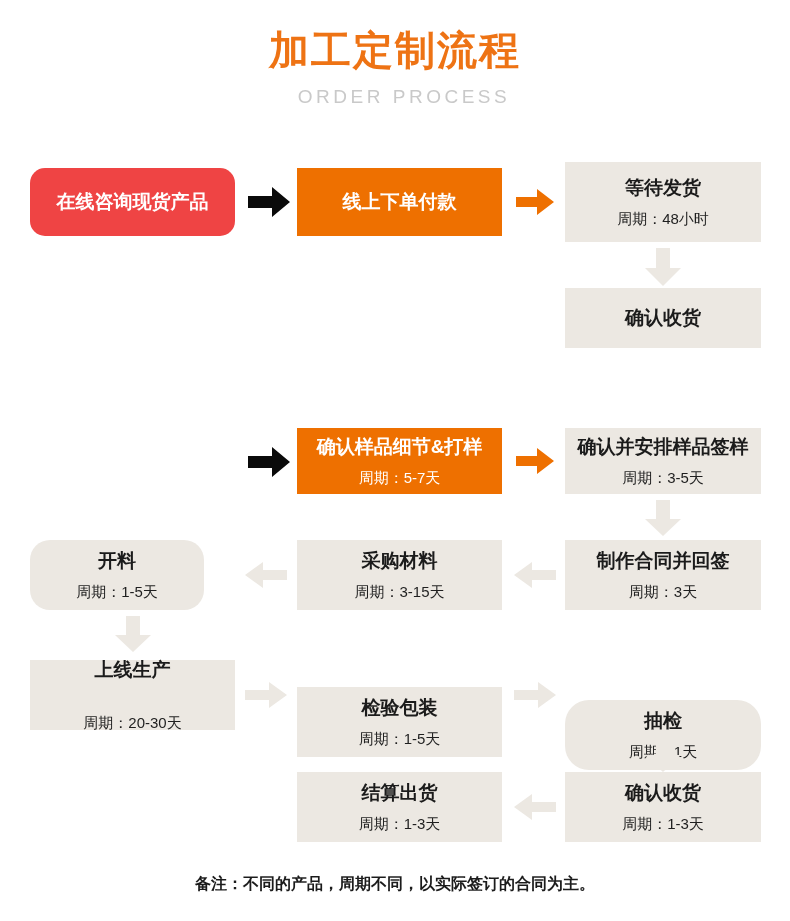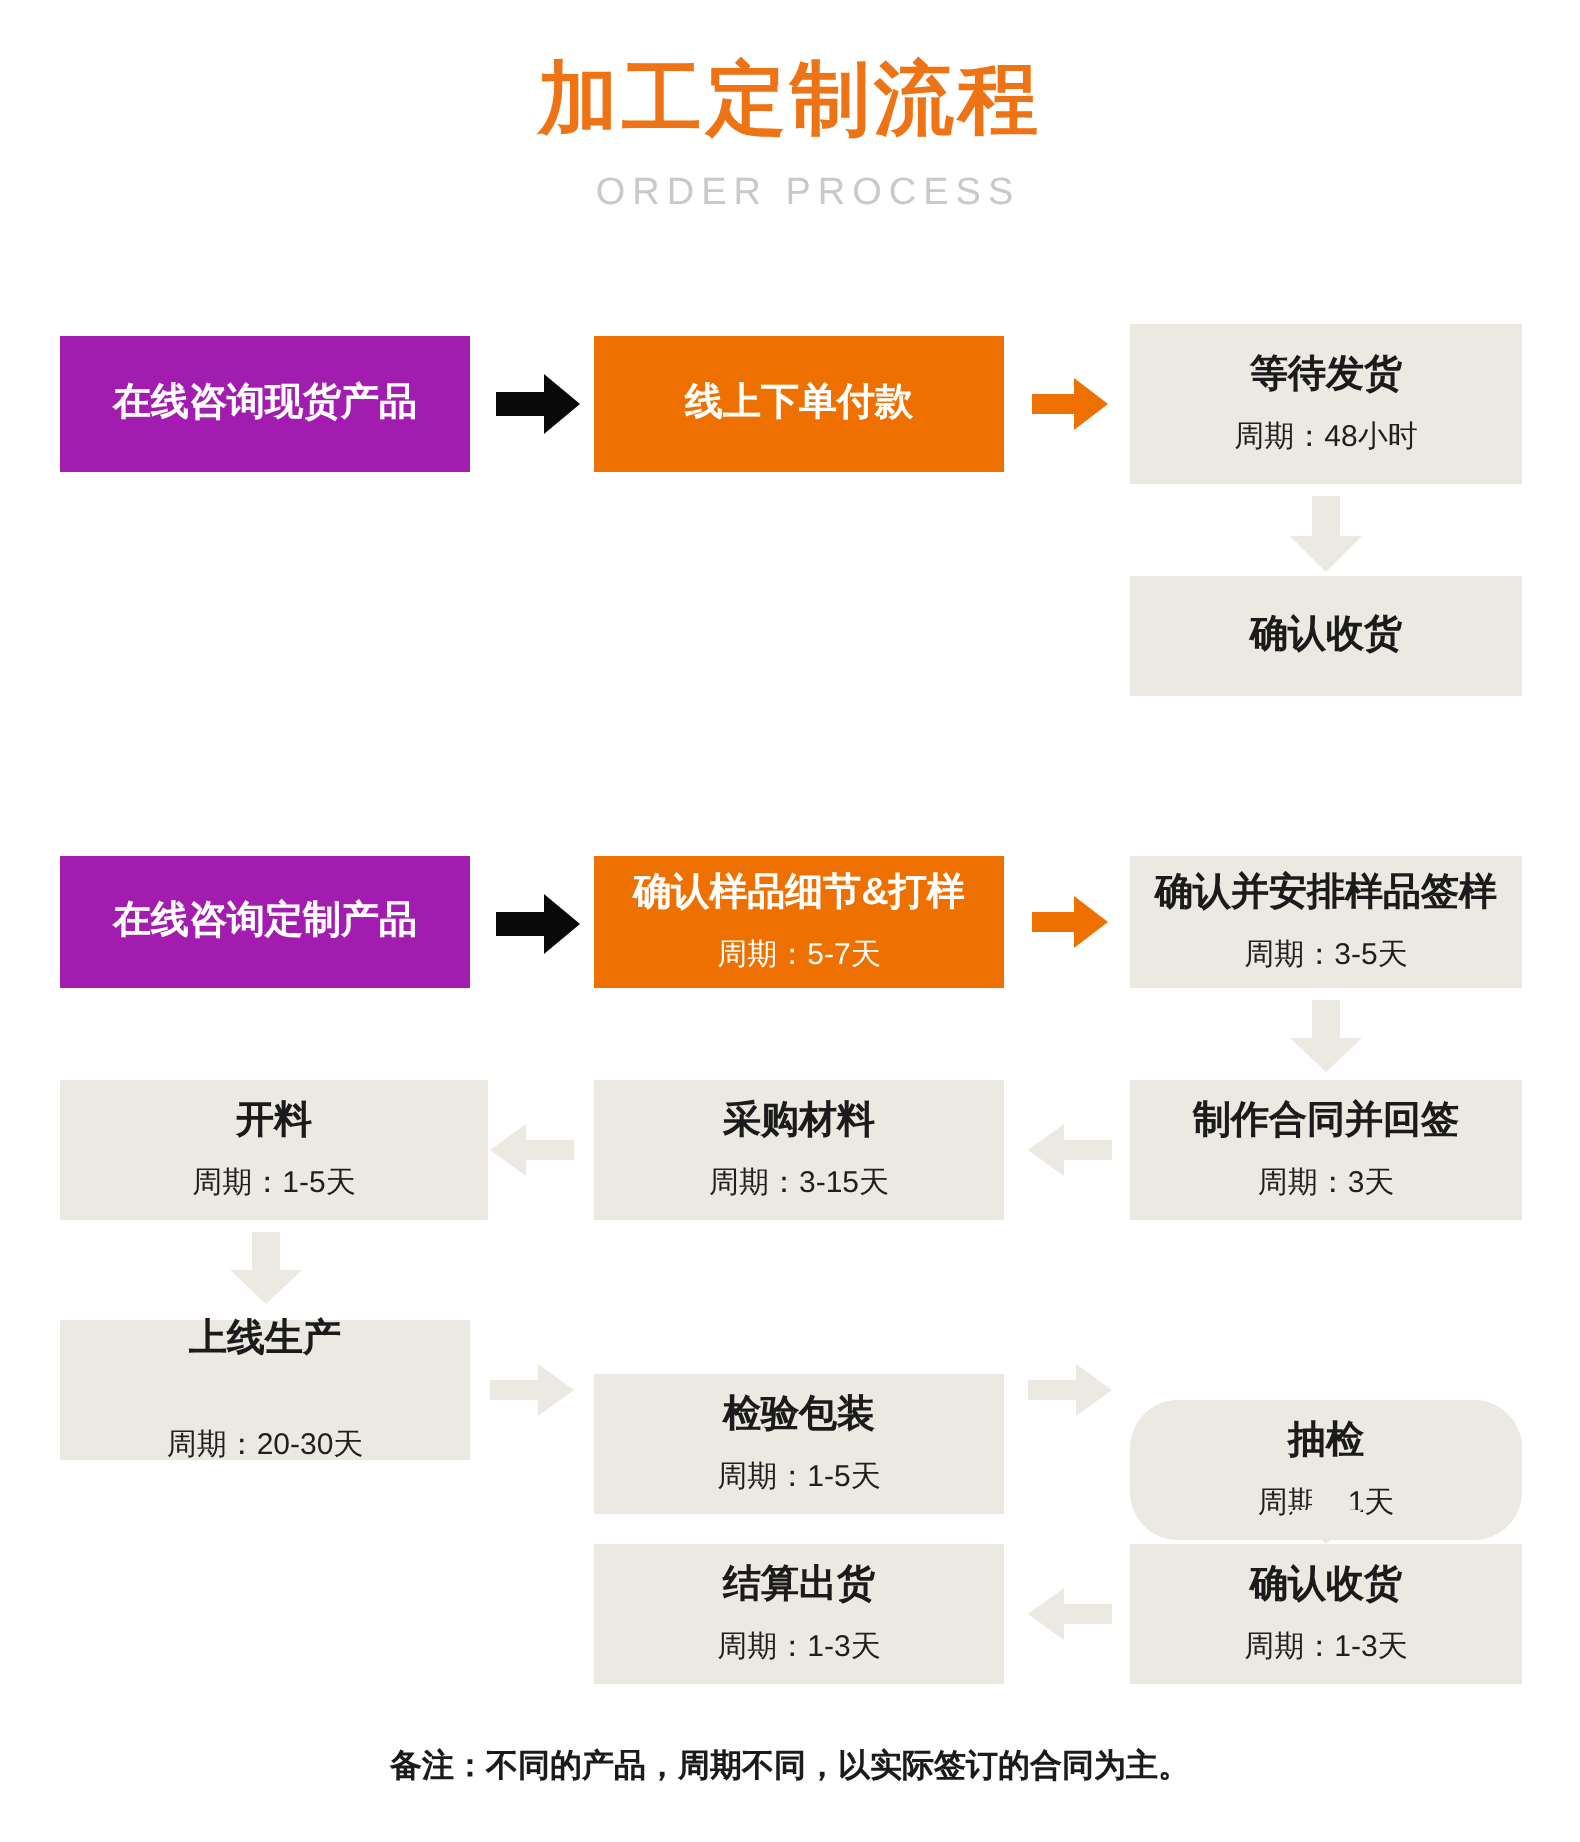"在线咨询现货产品" .box.dark { background: #a21caf -> #ef4444; border-radius: none -> 15px }
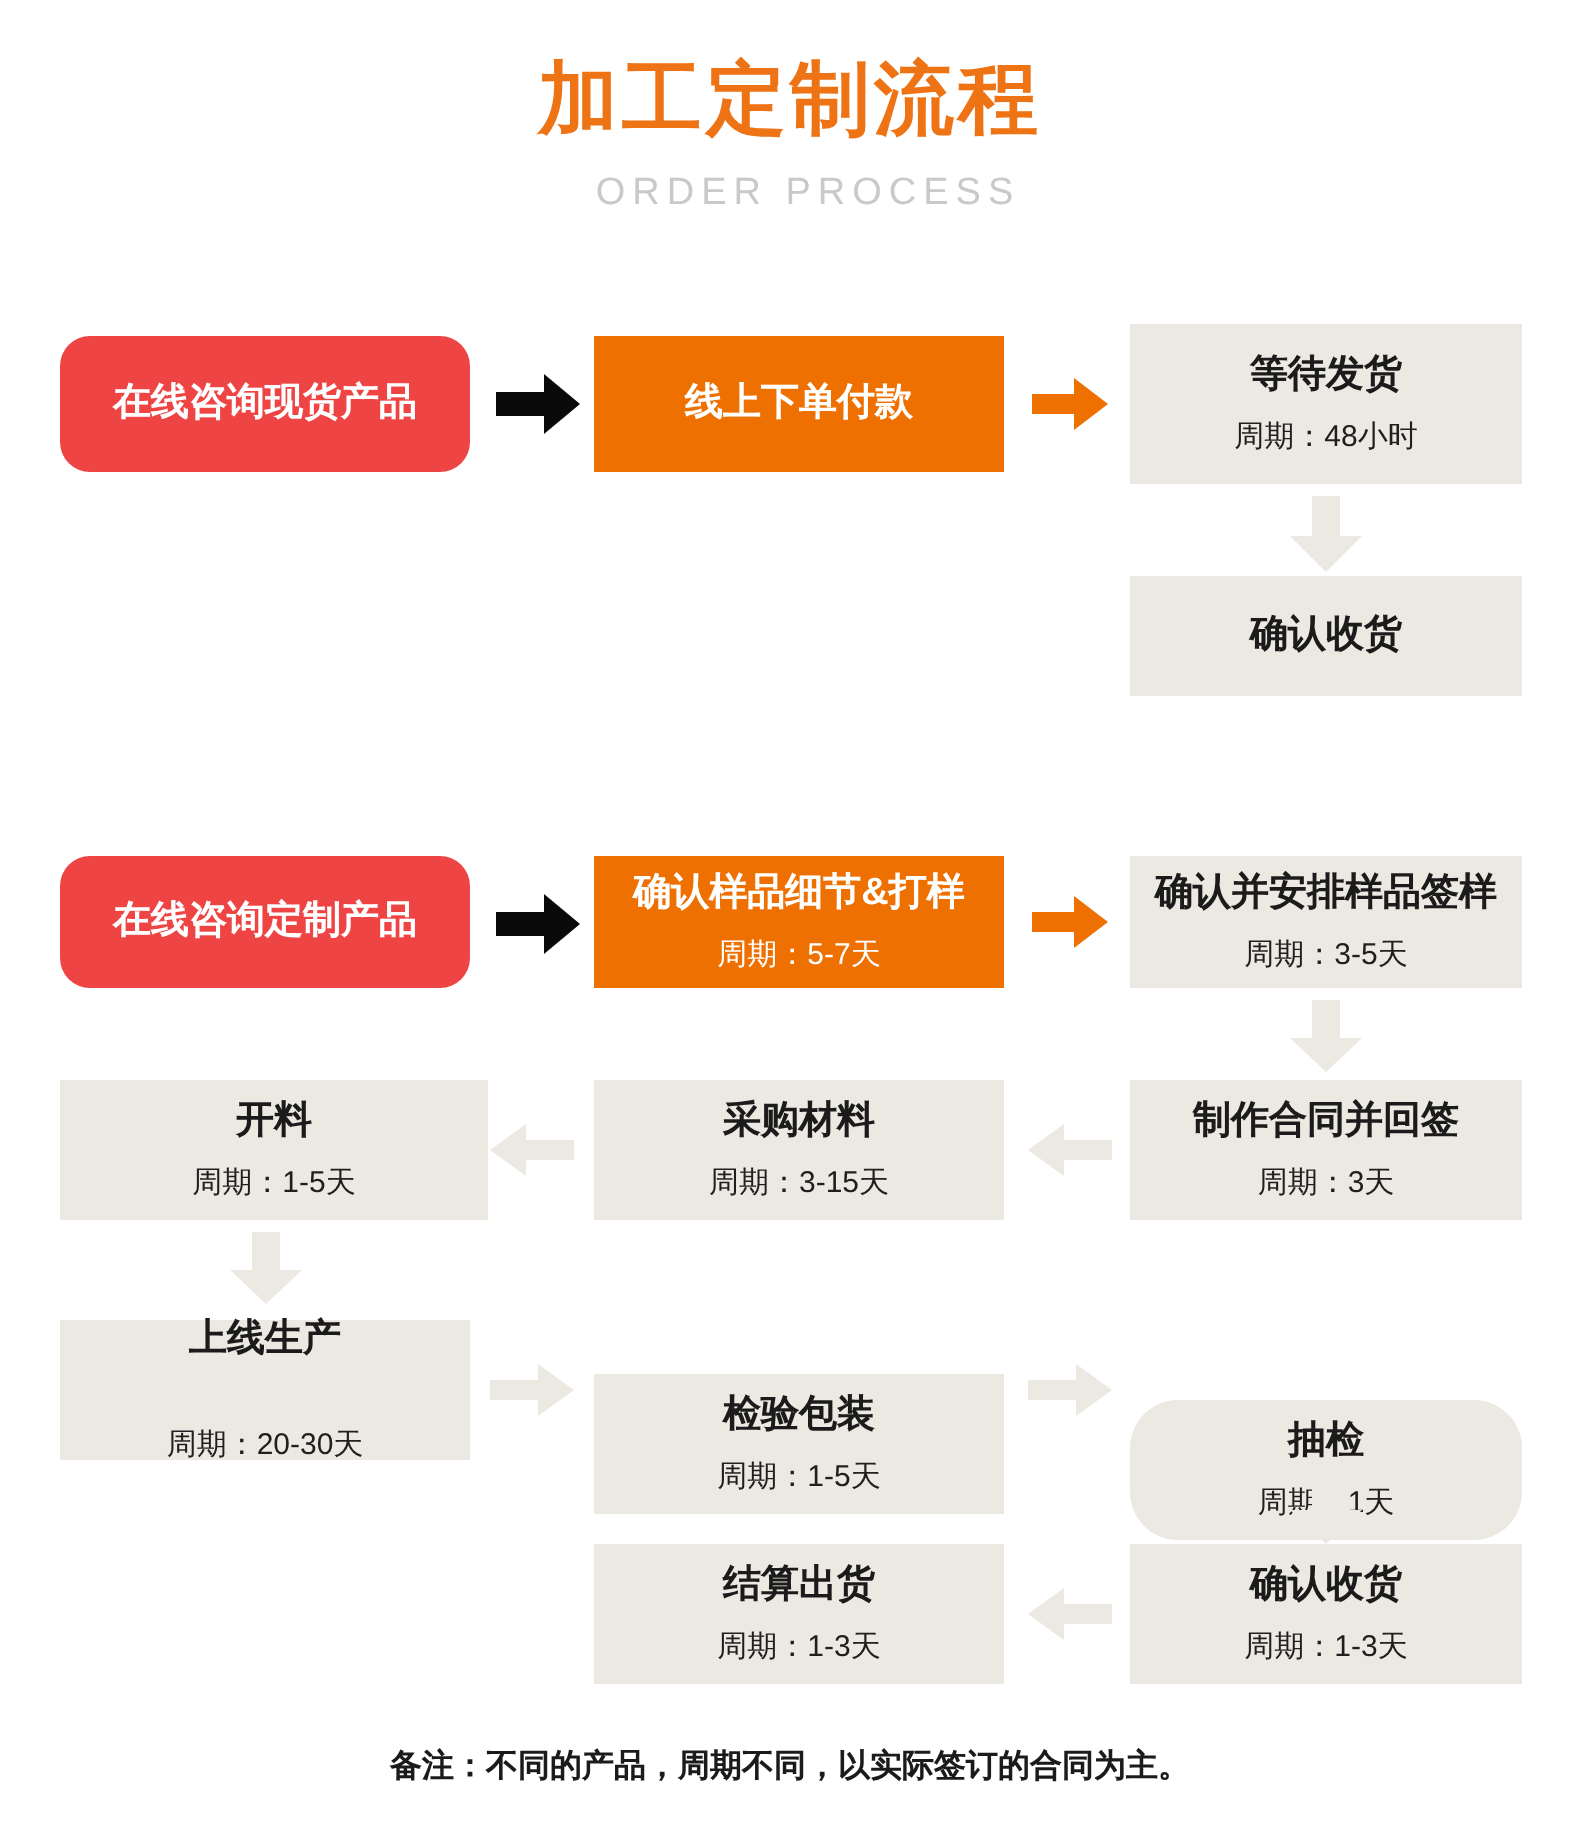"在线咨询定制产品" div.box { html: <div> <div>在线咨询定制产品</div> </div> -> none }
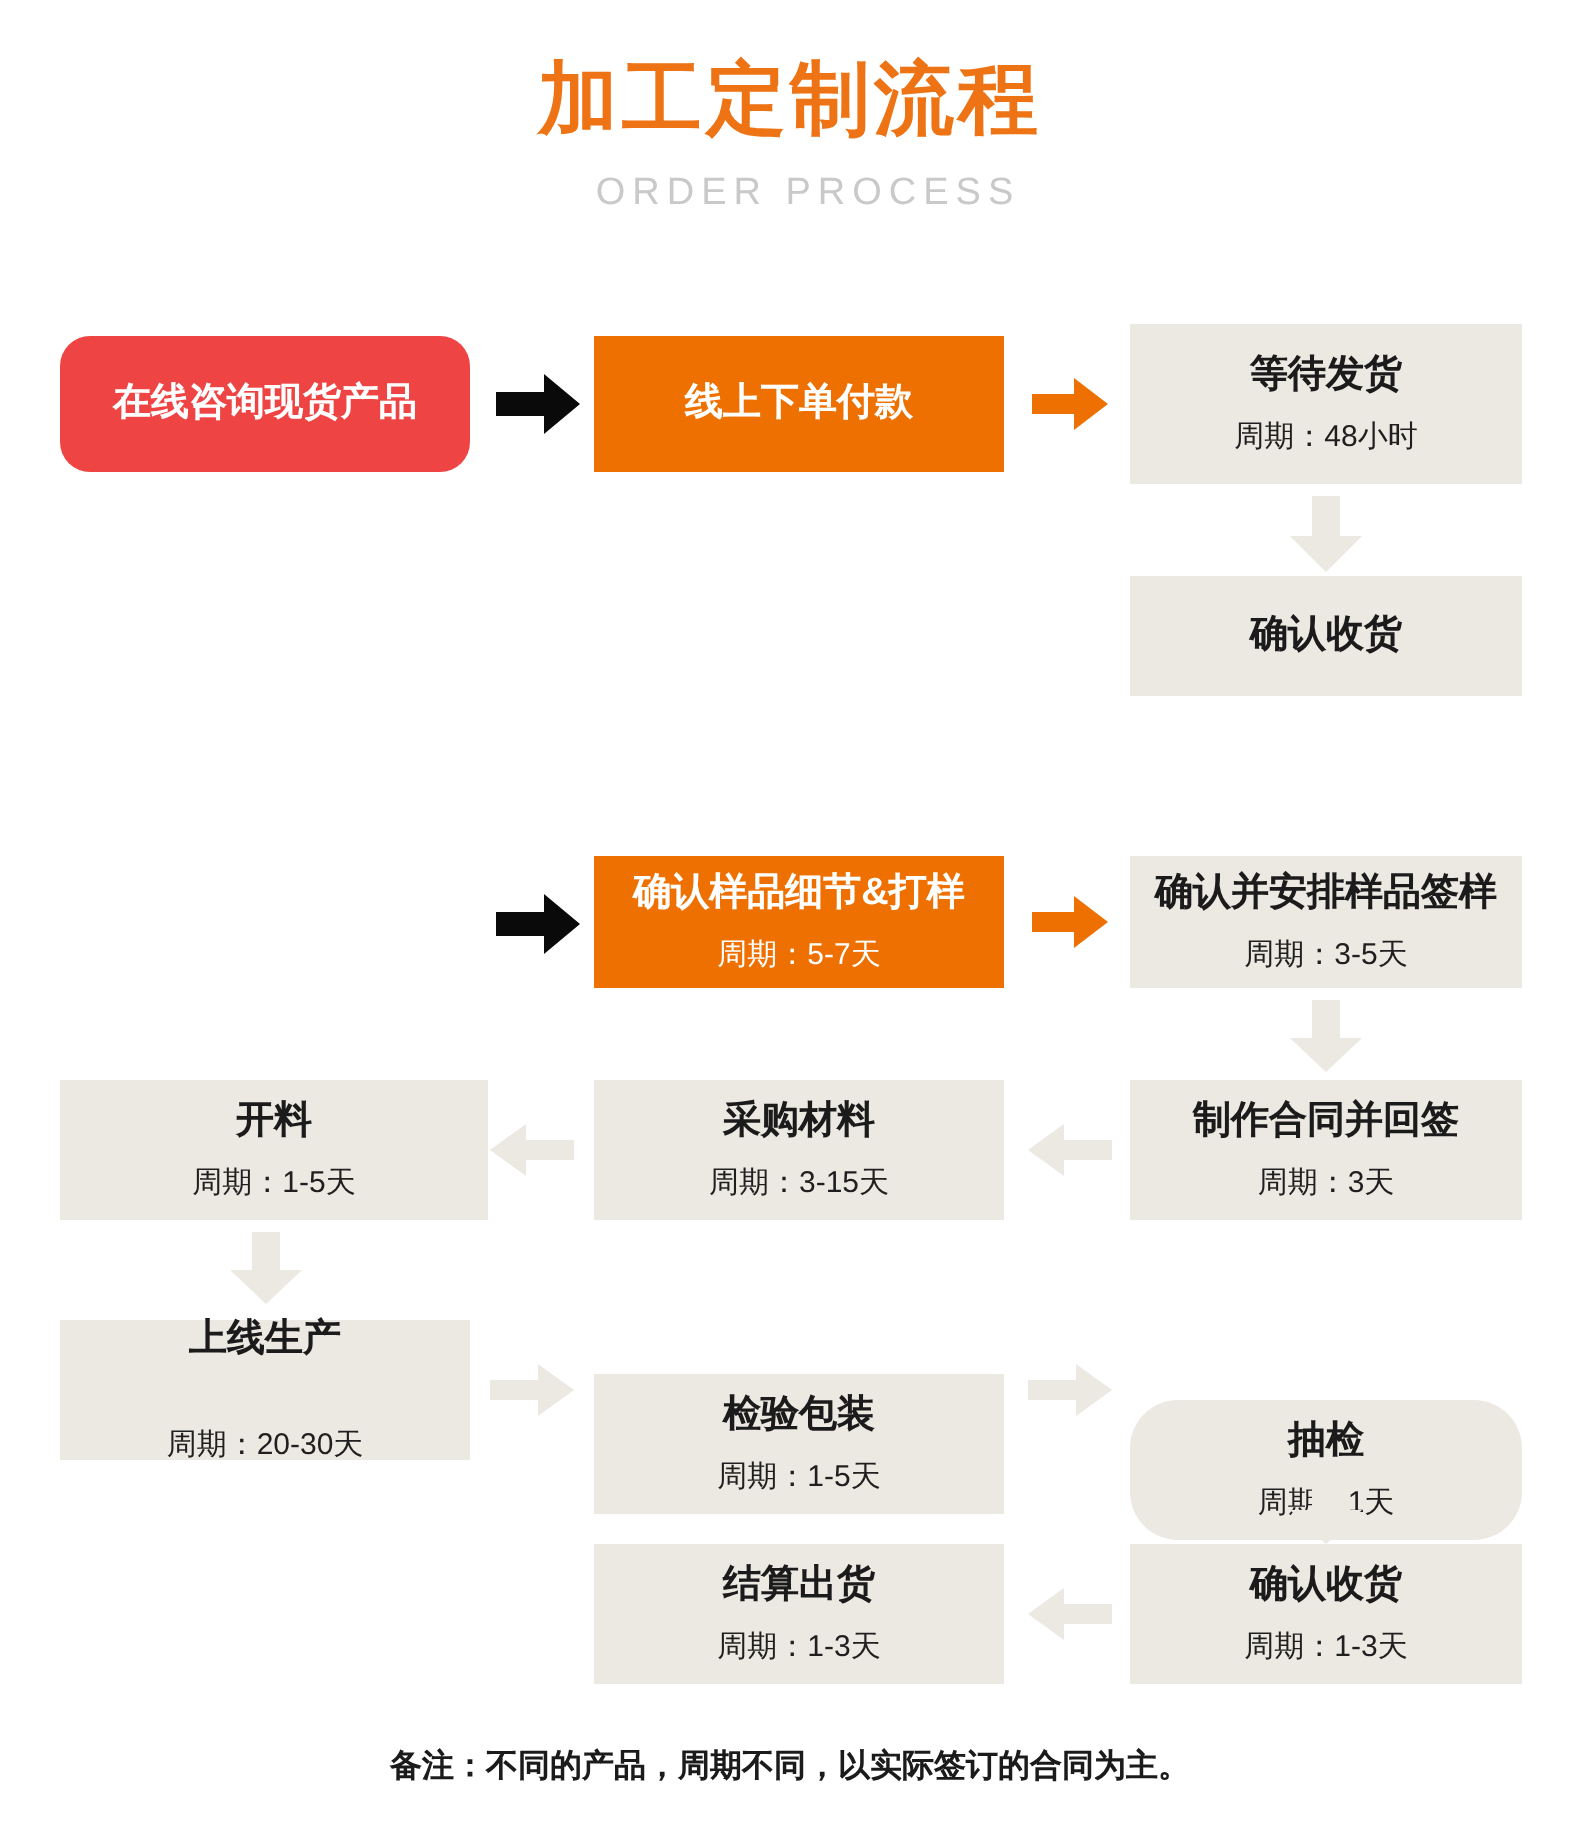"开料" div.box { border-radius: none -> 20px; width: 214px -> 174px }
